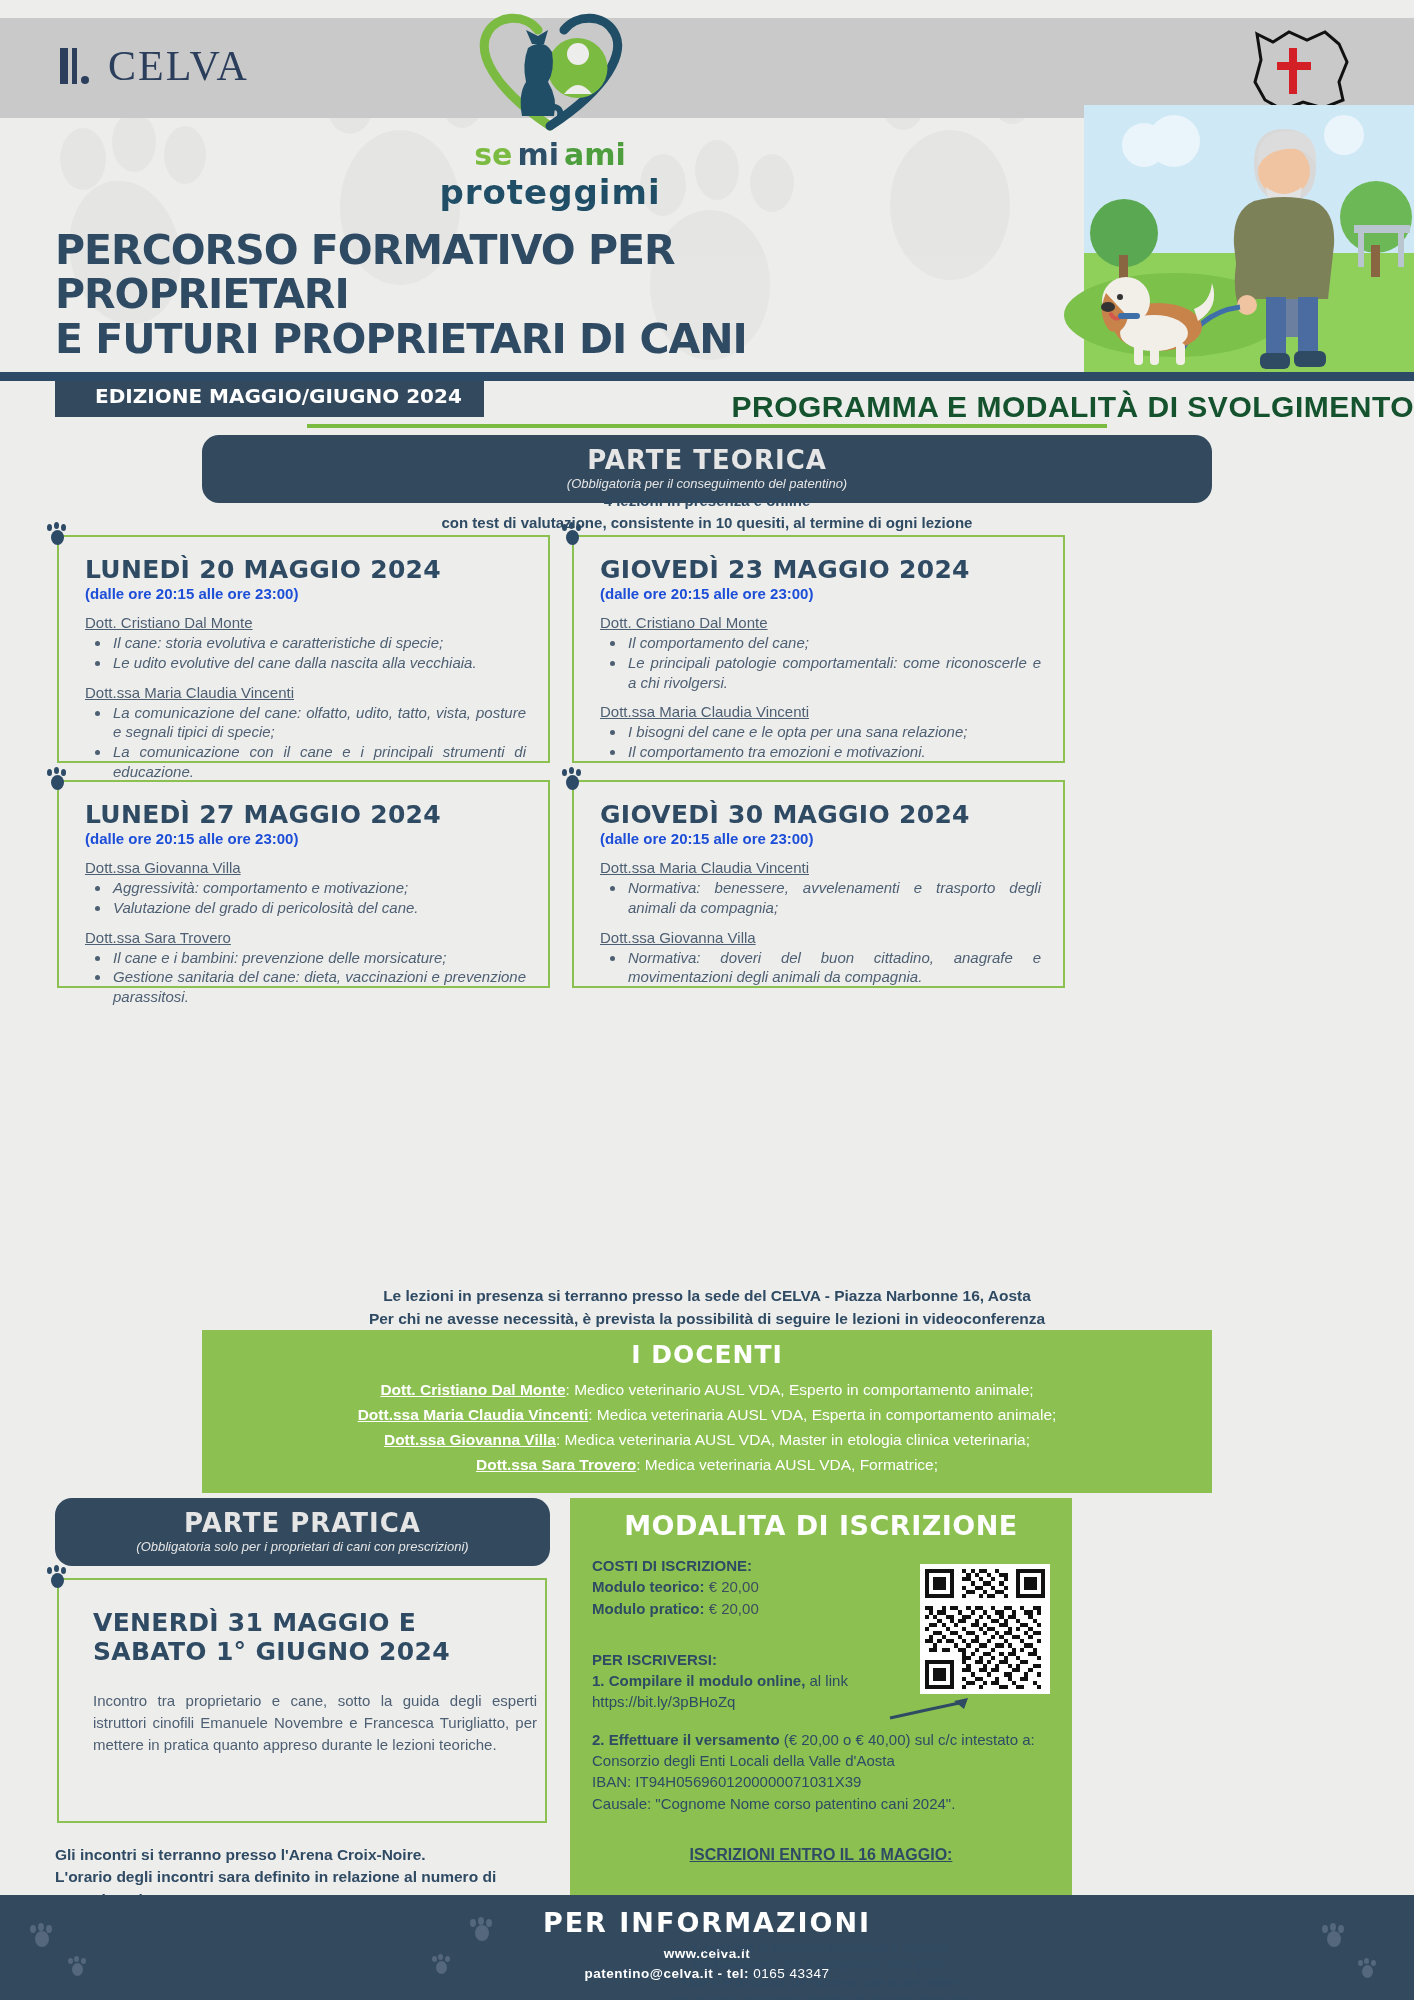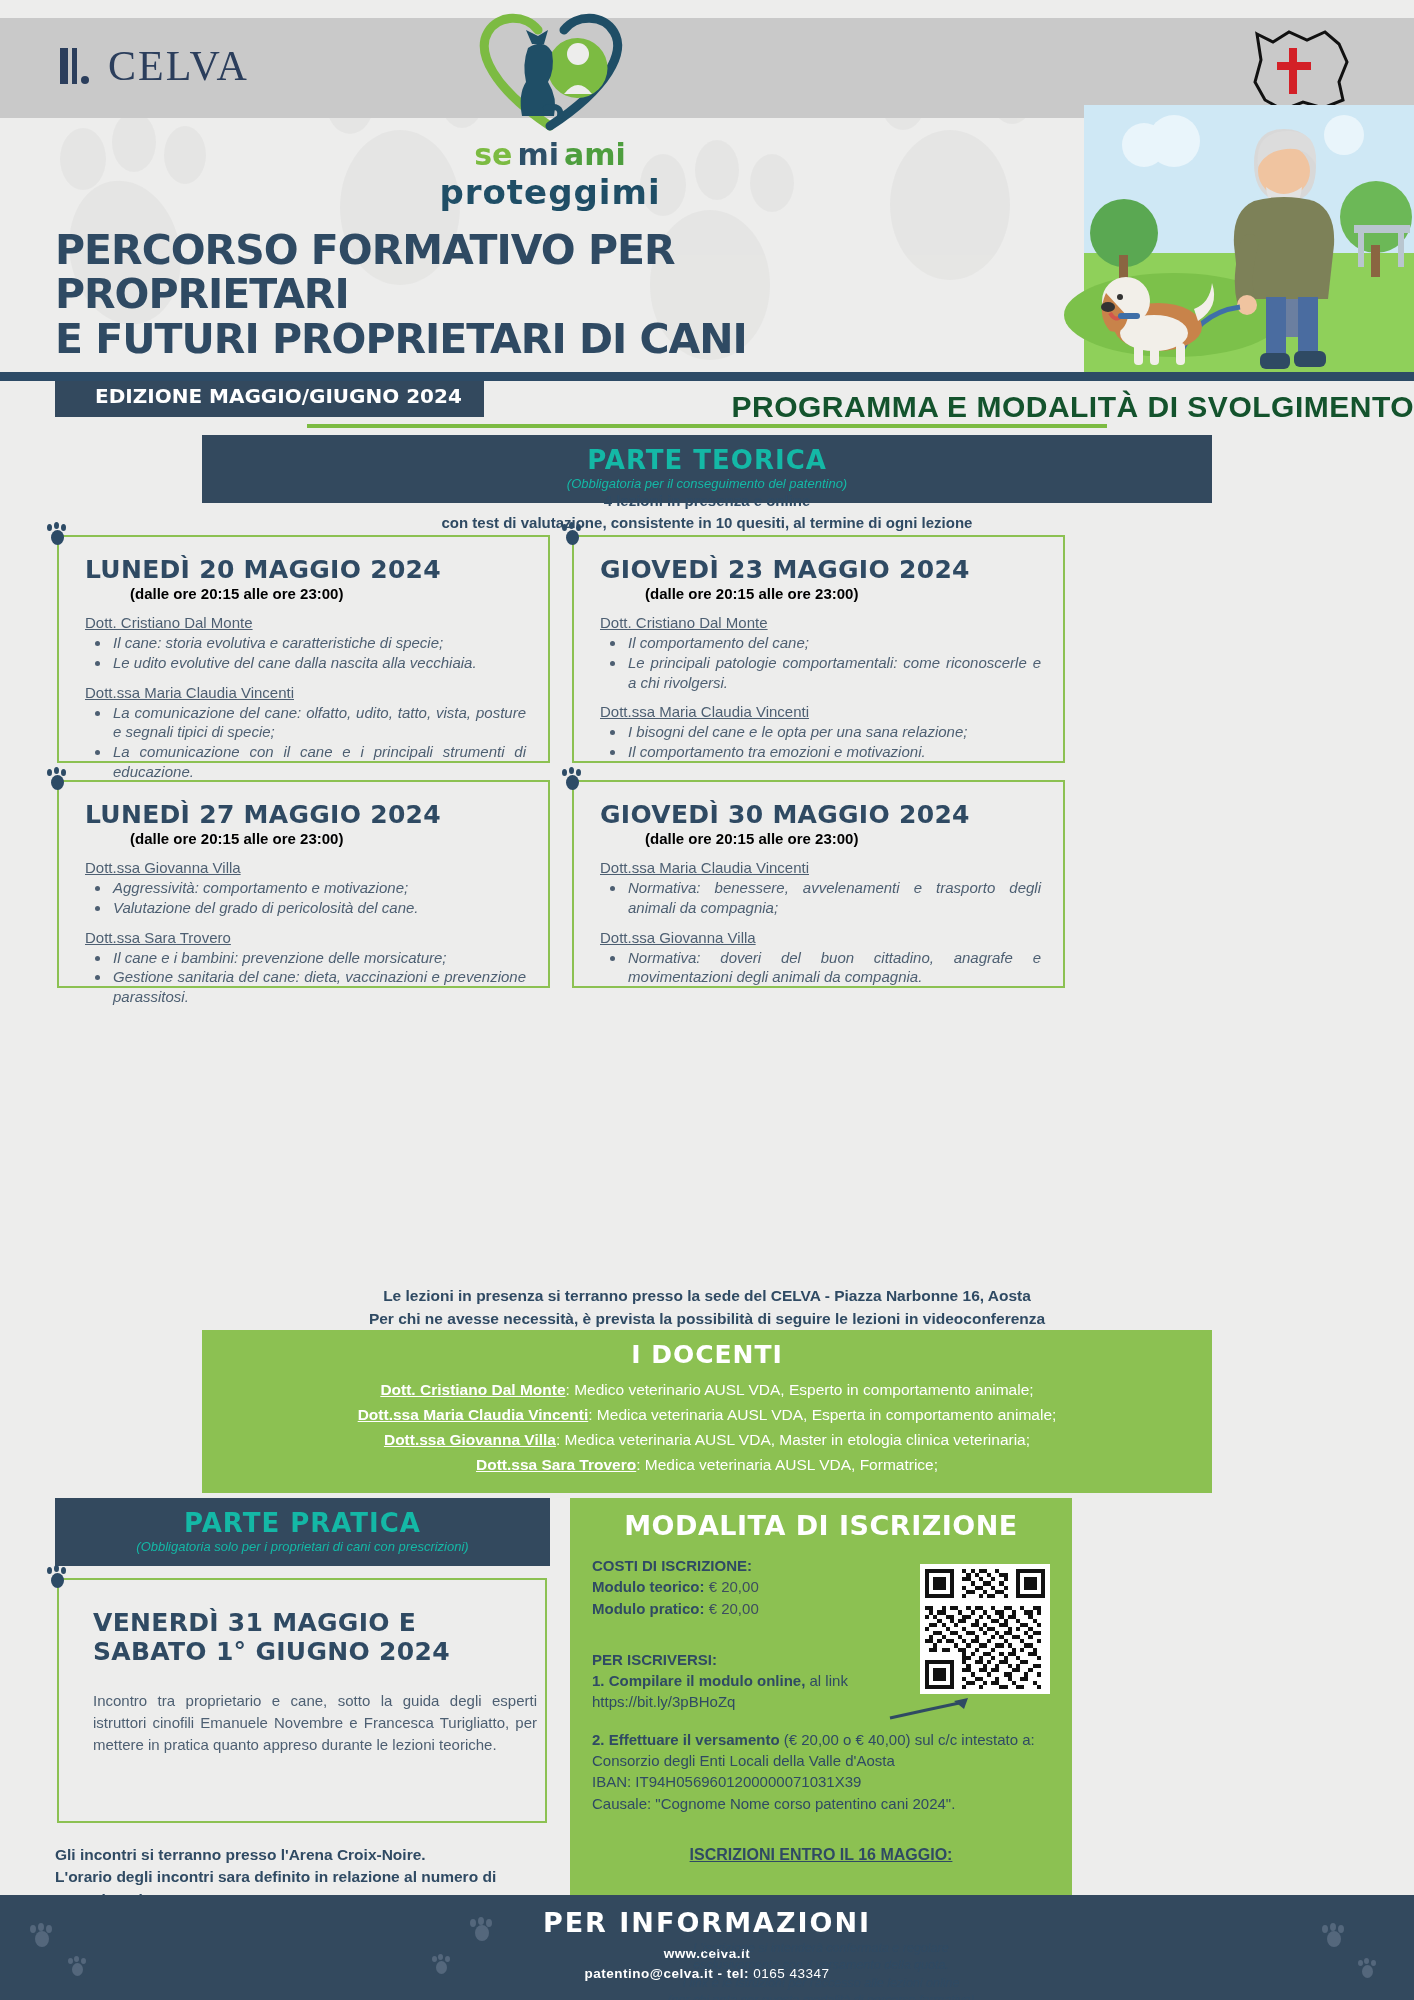"PARTE TEORICA" .band { border-radius: none -> 17px; color: #14b8a6 -> #e5e5e5 }
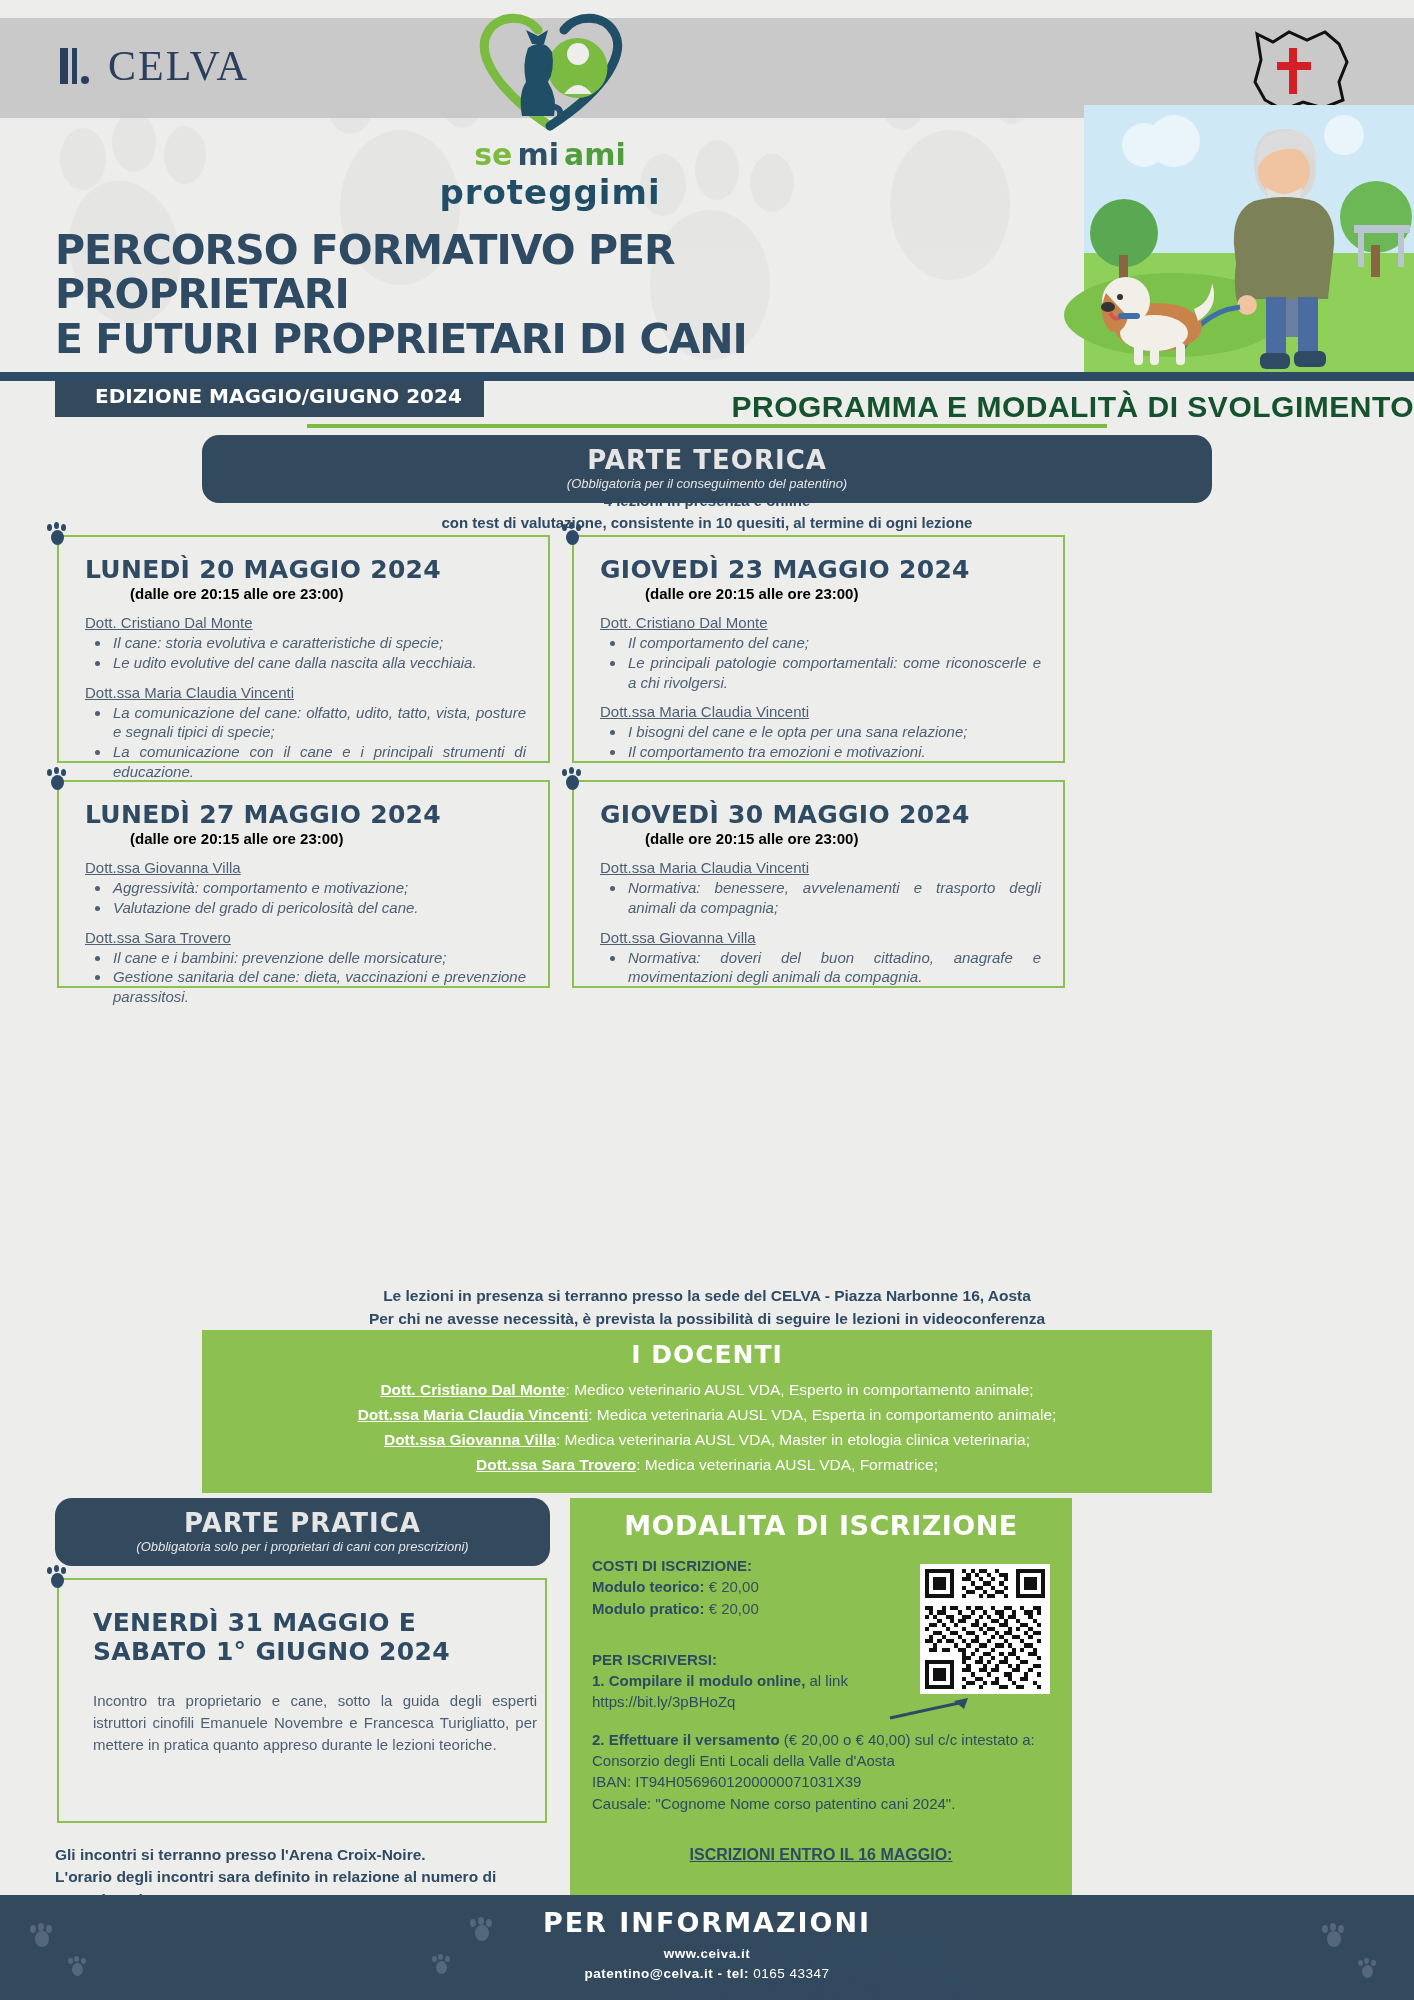"(dalle ore 20:15 alle ore" .card-hours { color: #000000 -> #1d4ed8; margin-left: 45px -> none }
